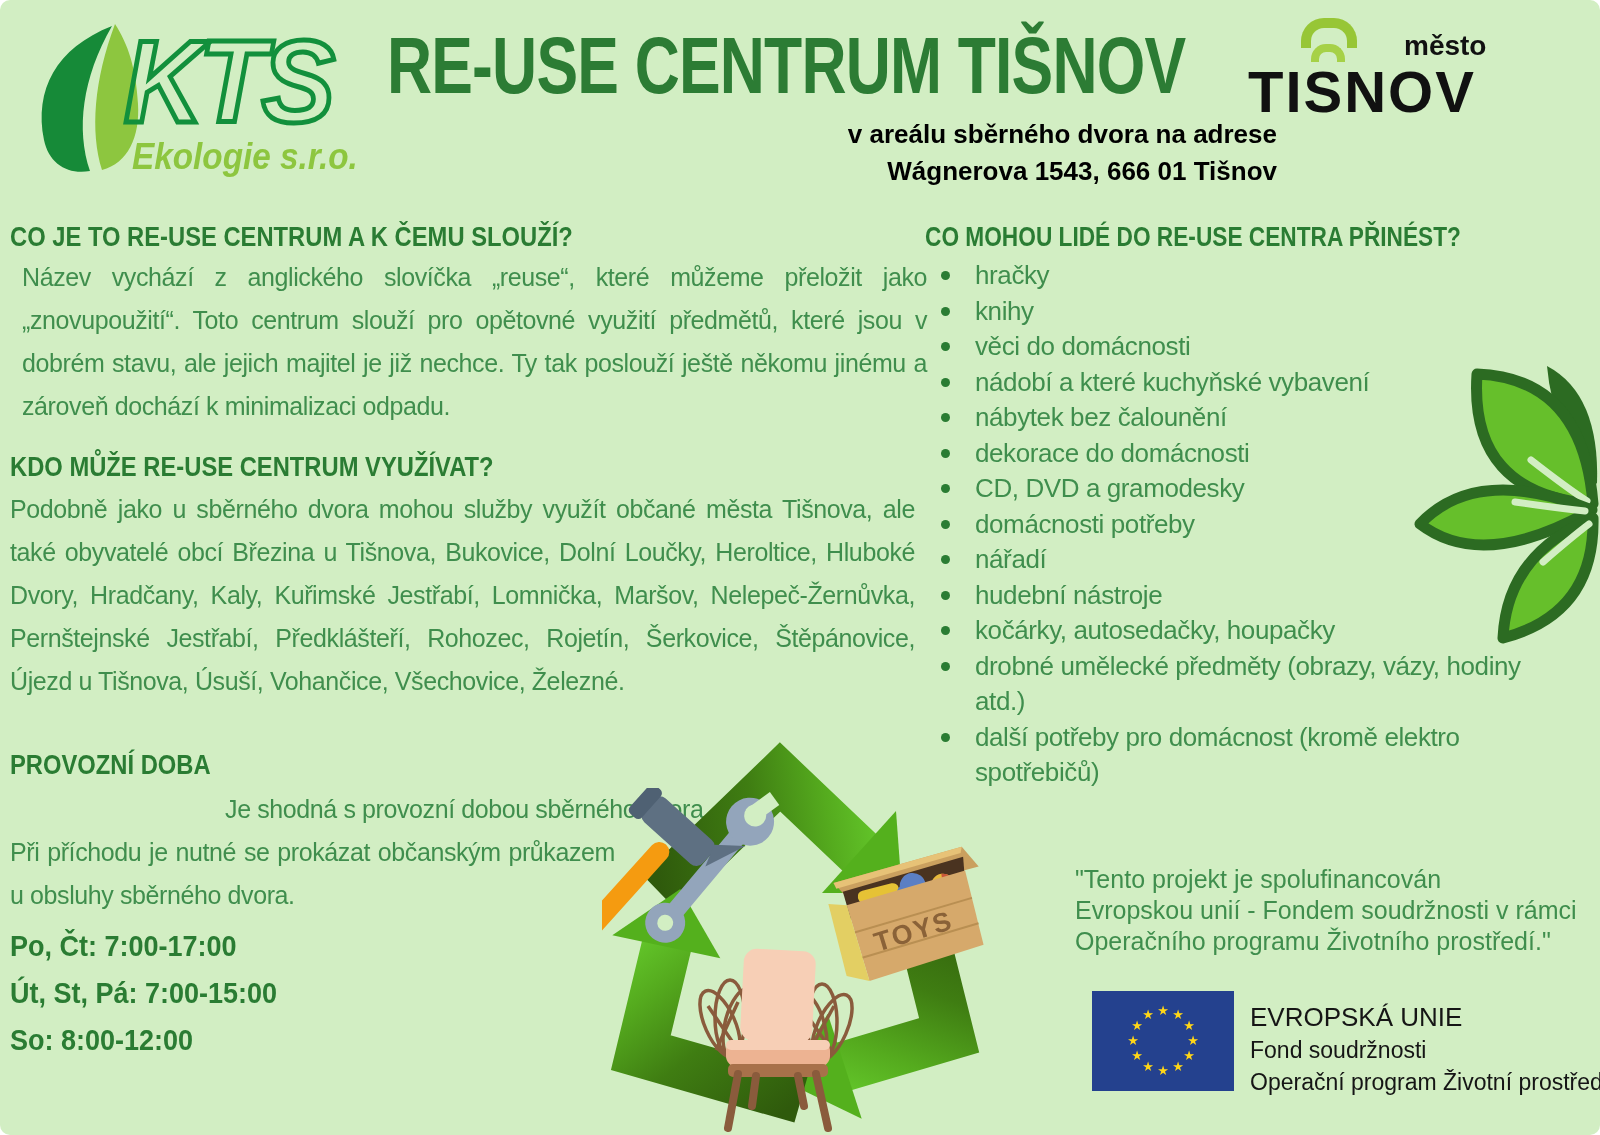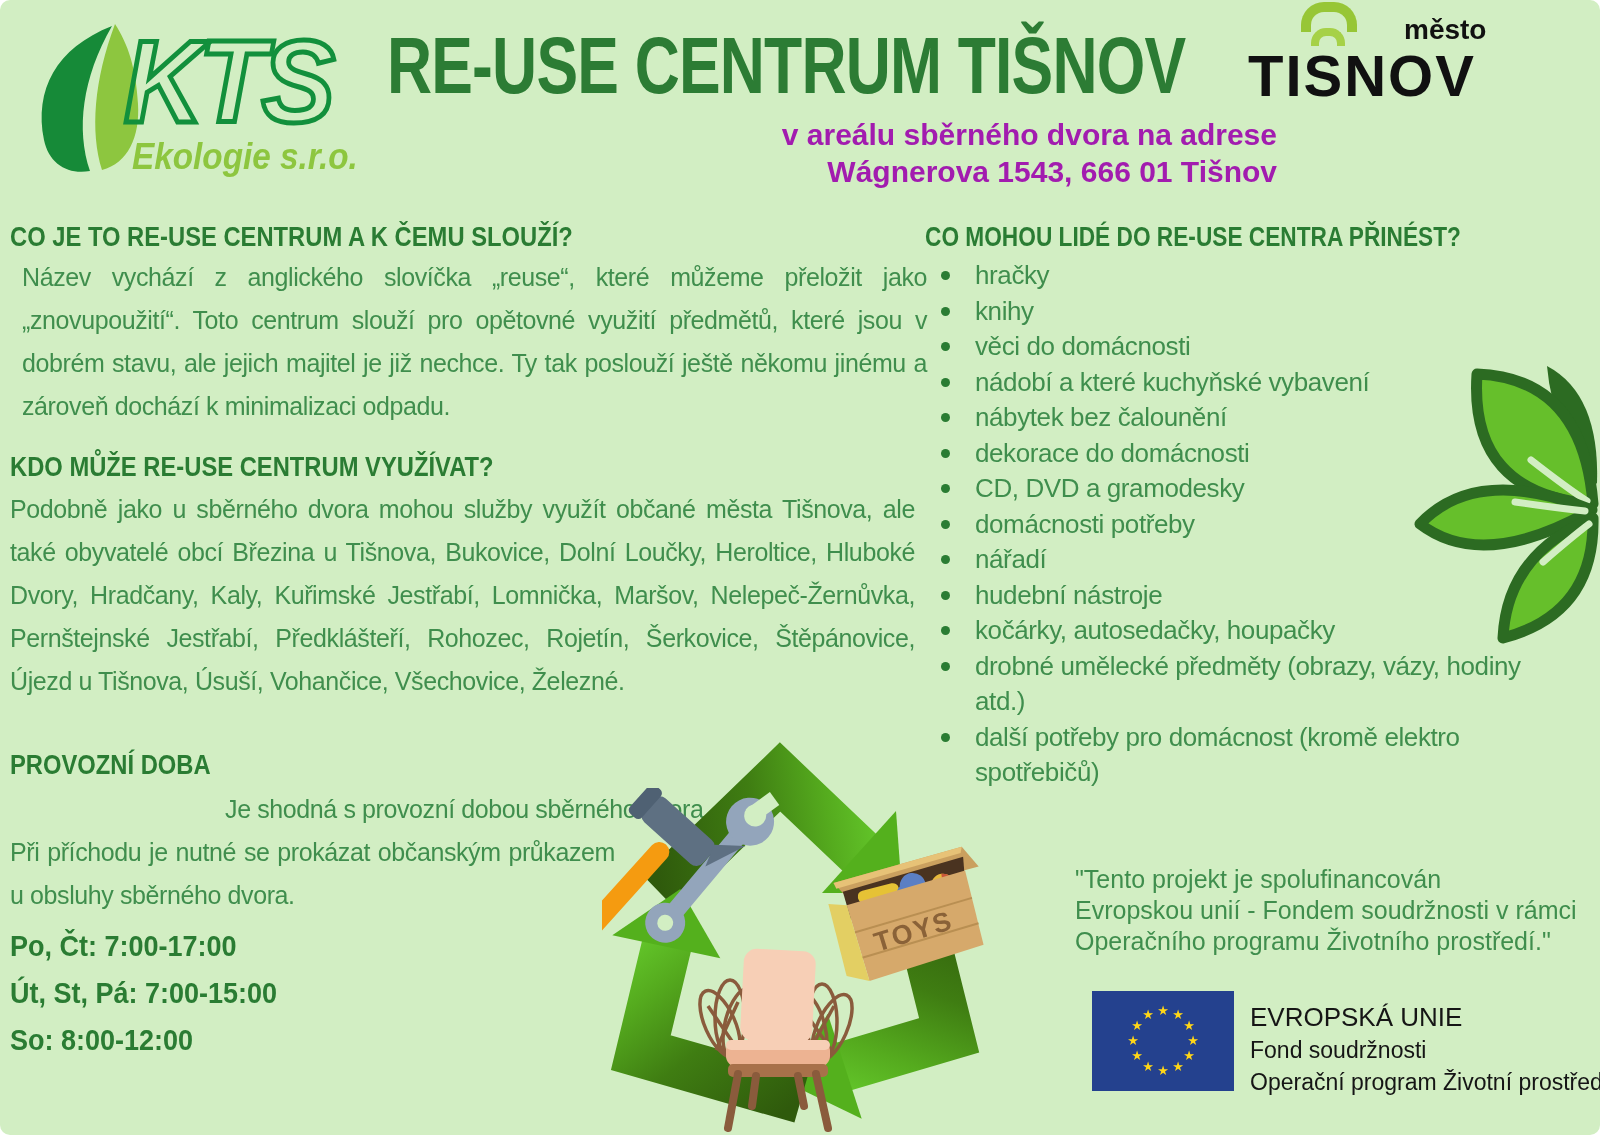"město" .tisnov-logo { top: 14px -> 30px }
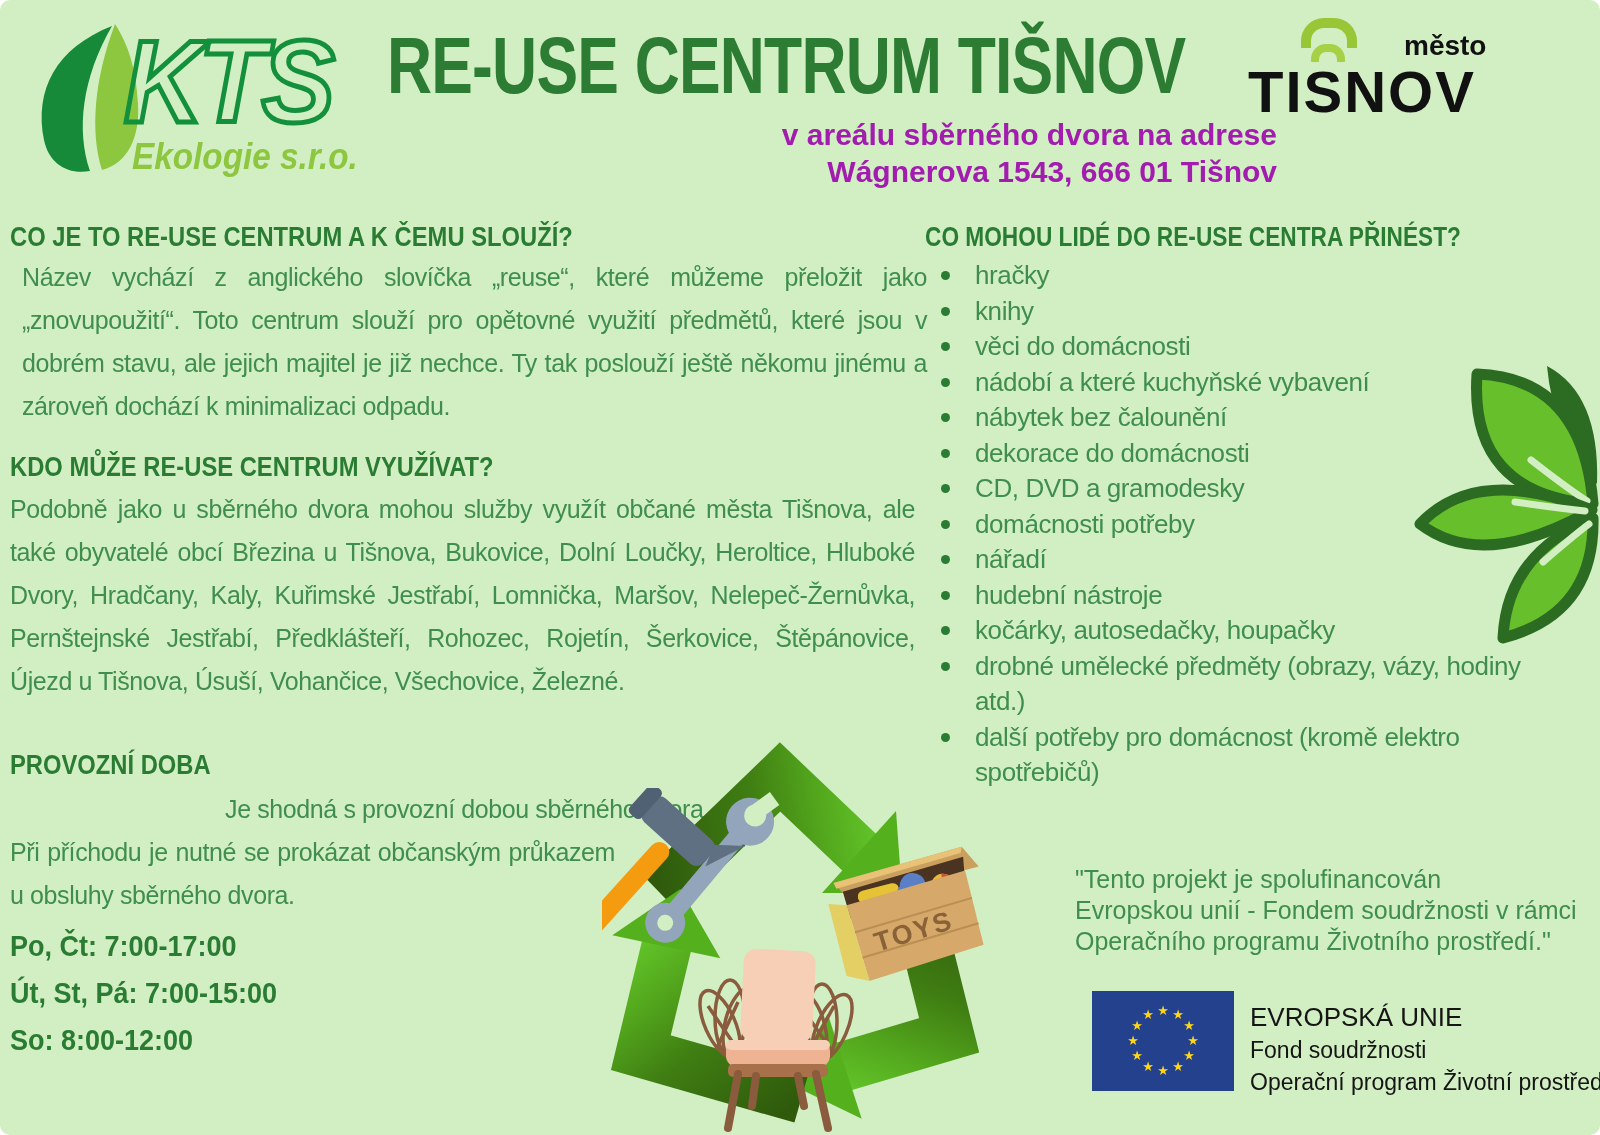"v areálu sběrného dvora na" .subtitle { color: #a21caf -> #000000; font-size: 30px -> 26px }
